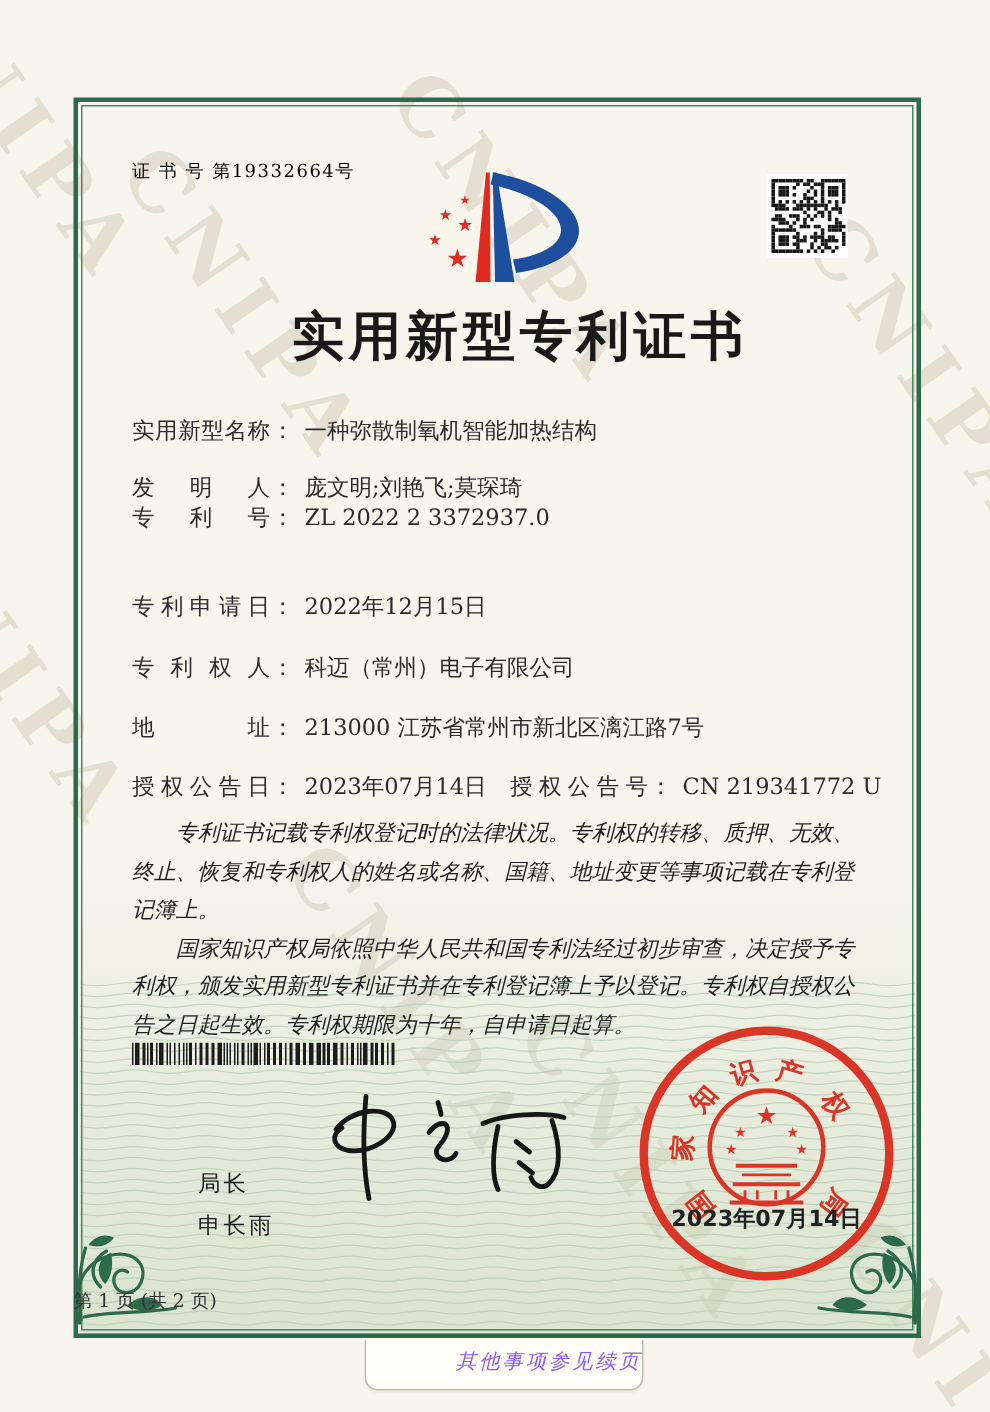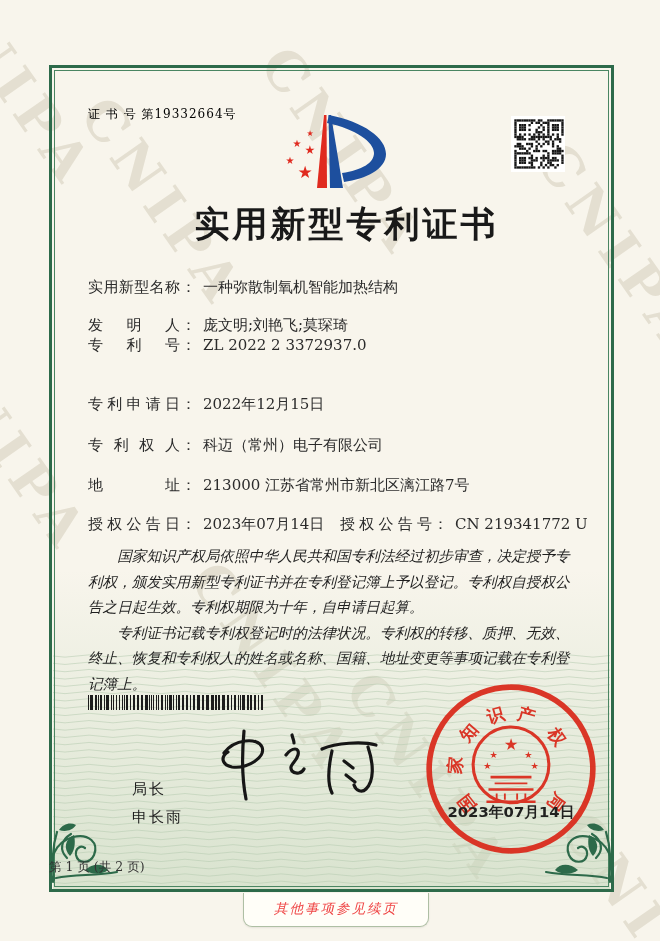"国家知识产权局依照中华人民共和国专利法经过初步审查，决定授予专利权，颁发实用新型" p { order: before "专利证书记载专利权登记时的法律状况。专利权的转移、质押、无效、终止、恢复和专利权" -> after "专利证书记载专利权登记时的法律状况。专利权的转移、质押、无效、终止、恢复和专利权" }
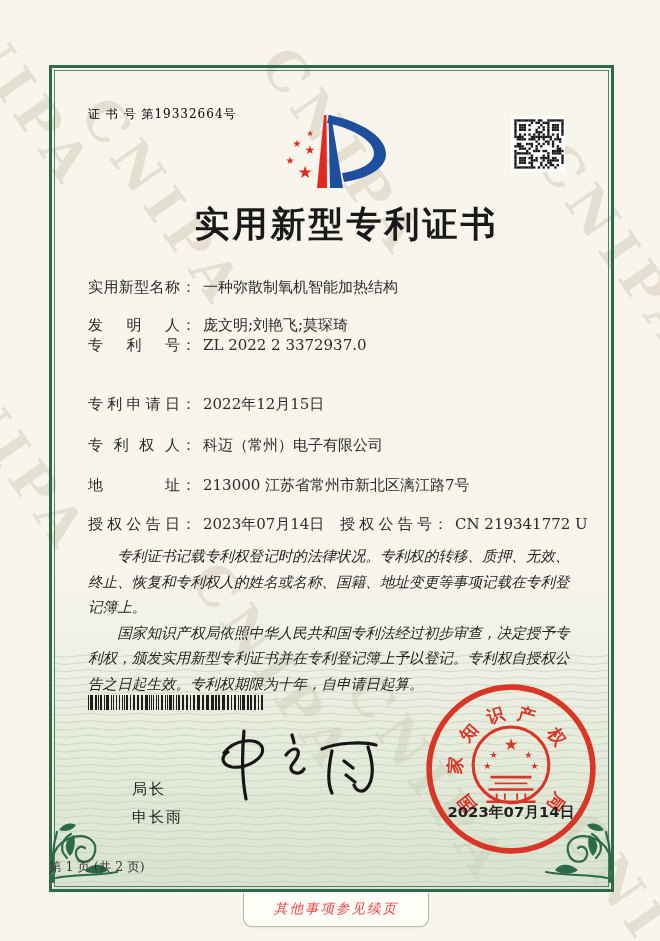"其他事项参见续页" .tab { color: #ef4444 -> #8b5cf6; text-align: center -> right }
